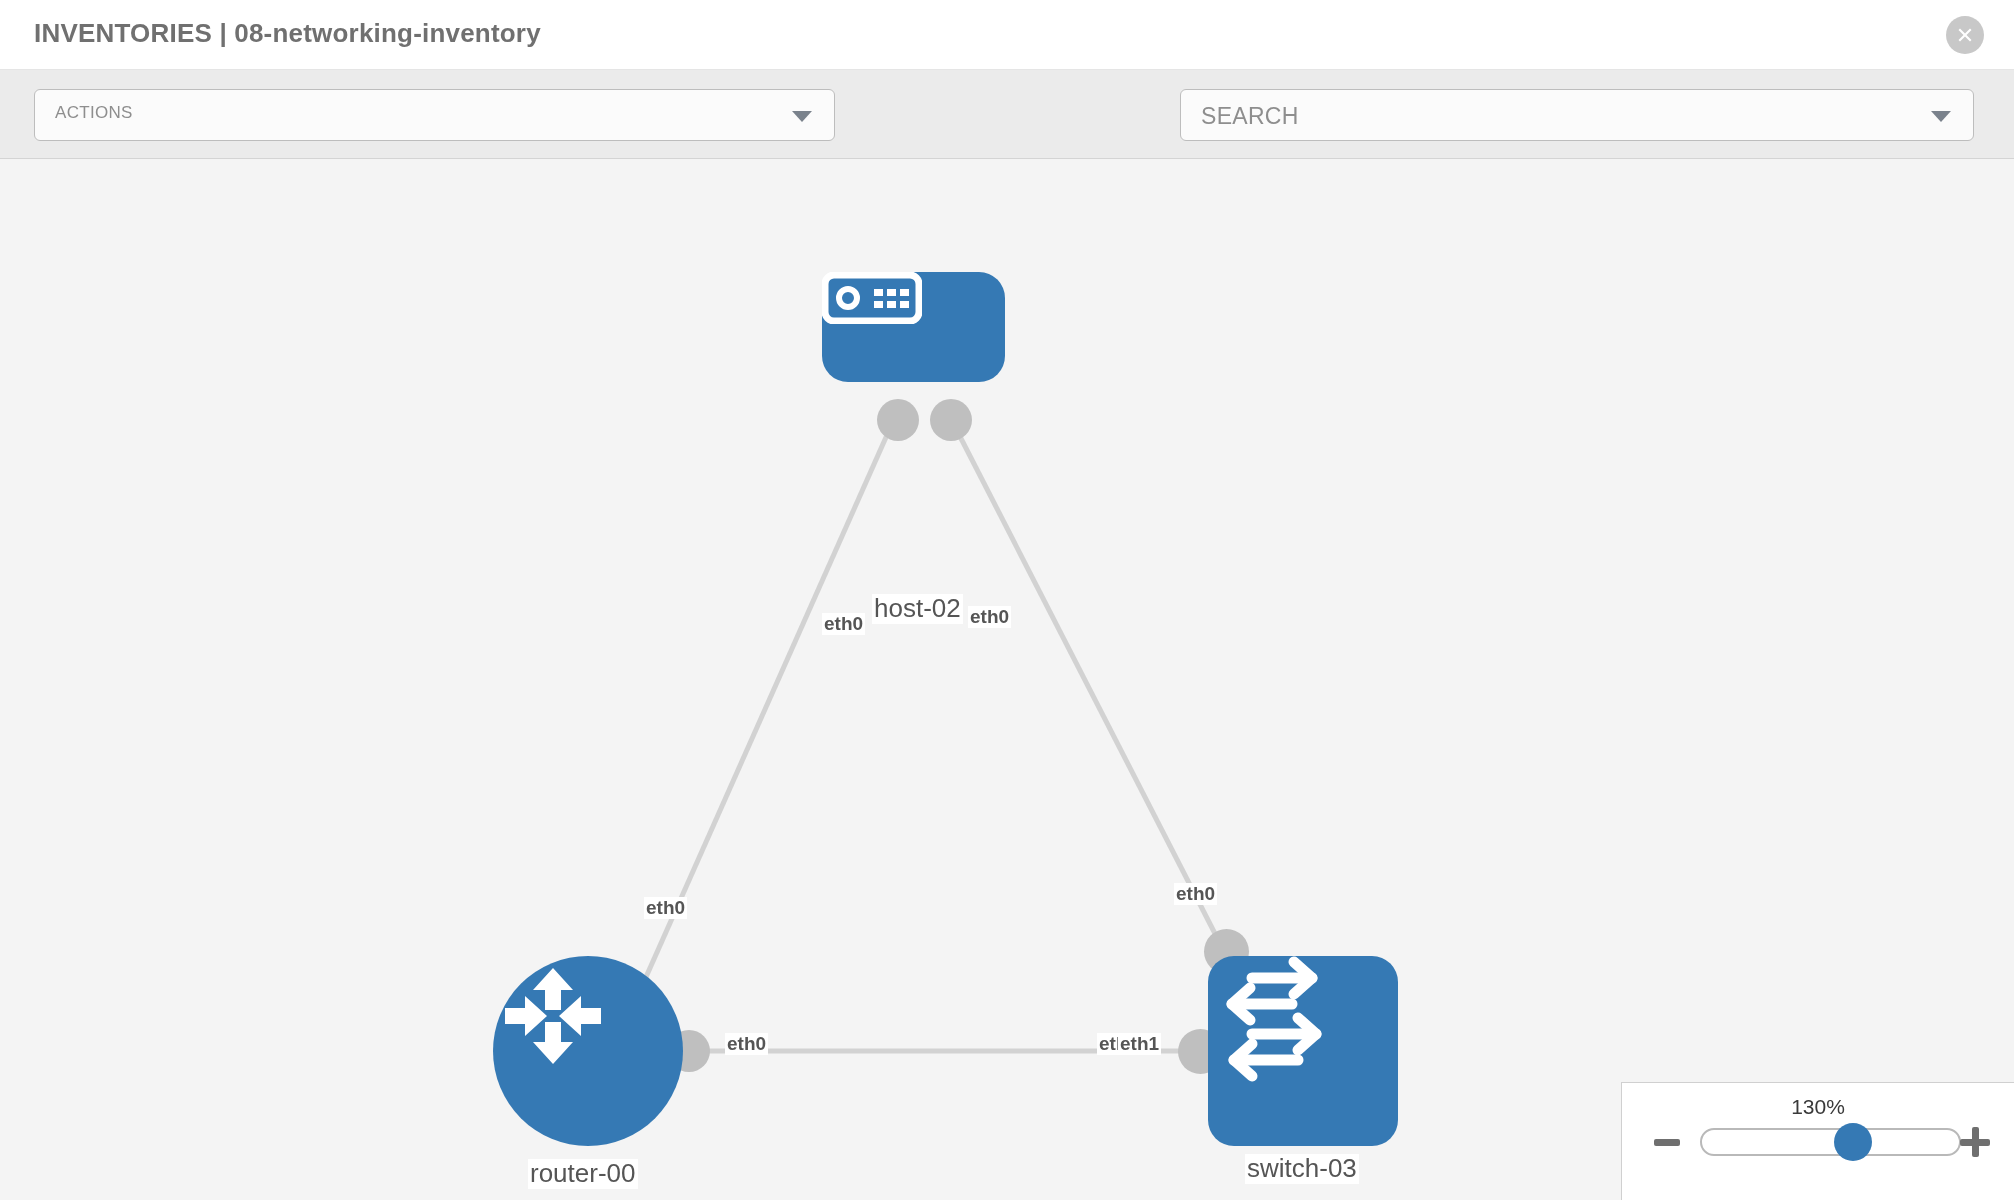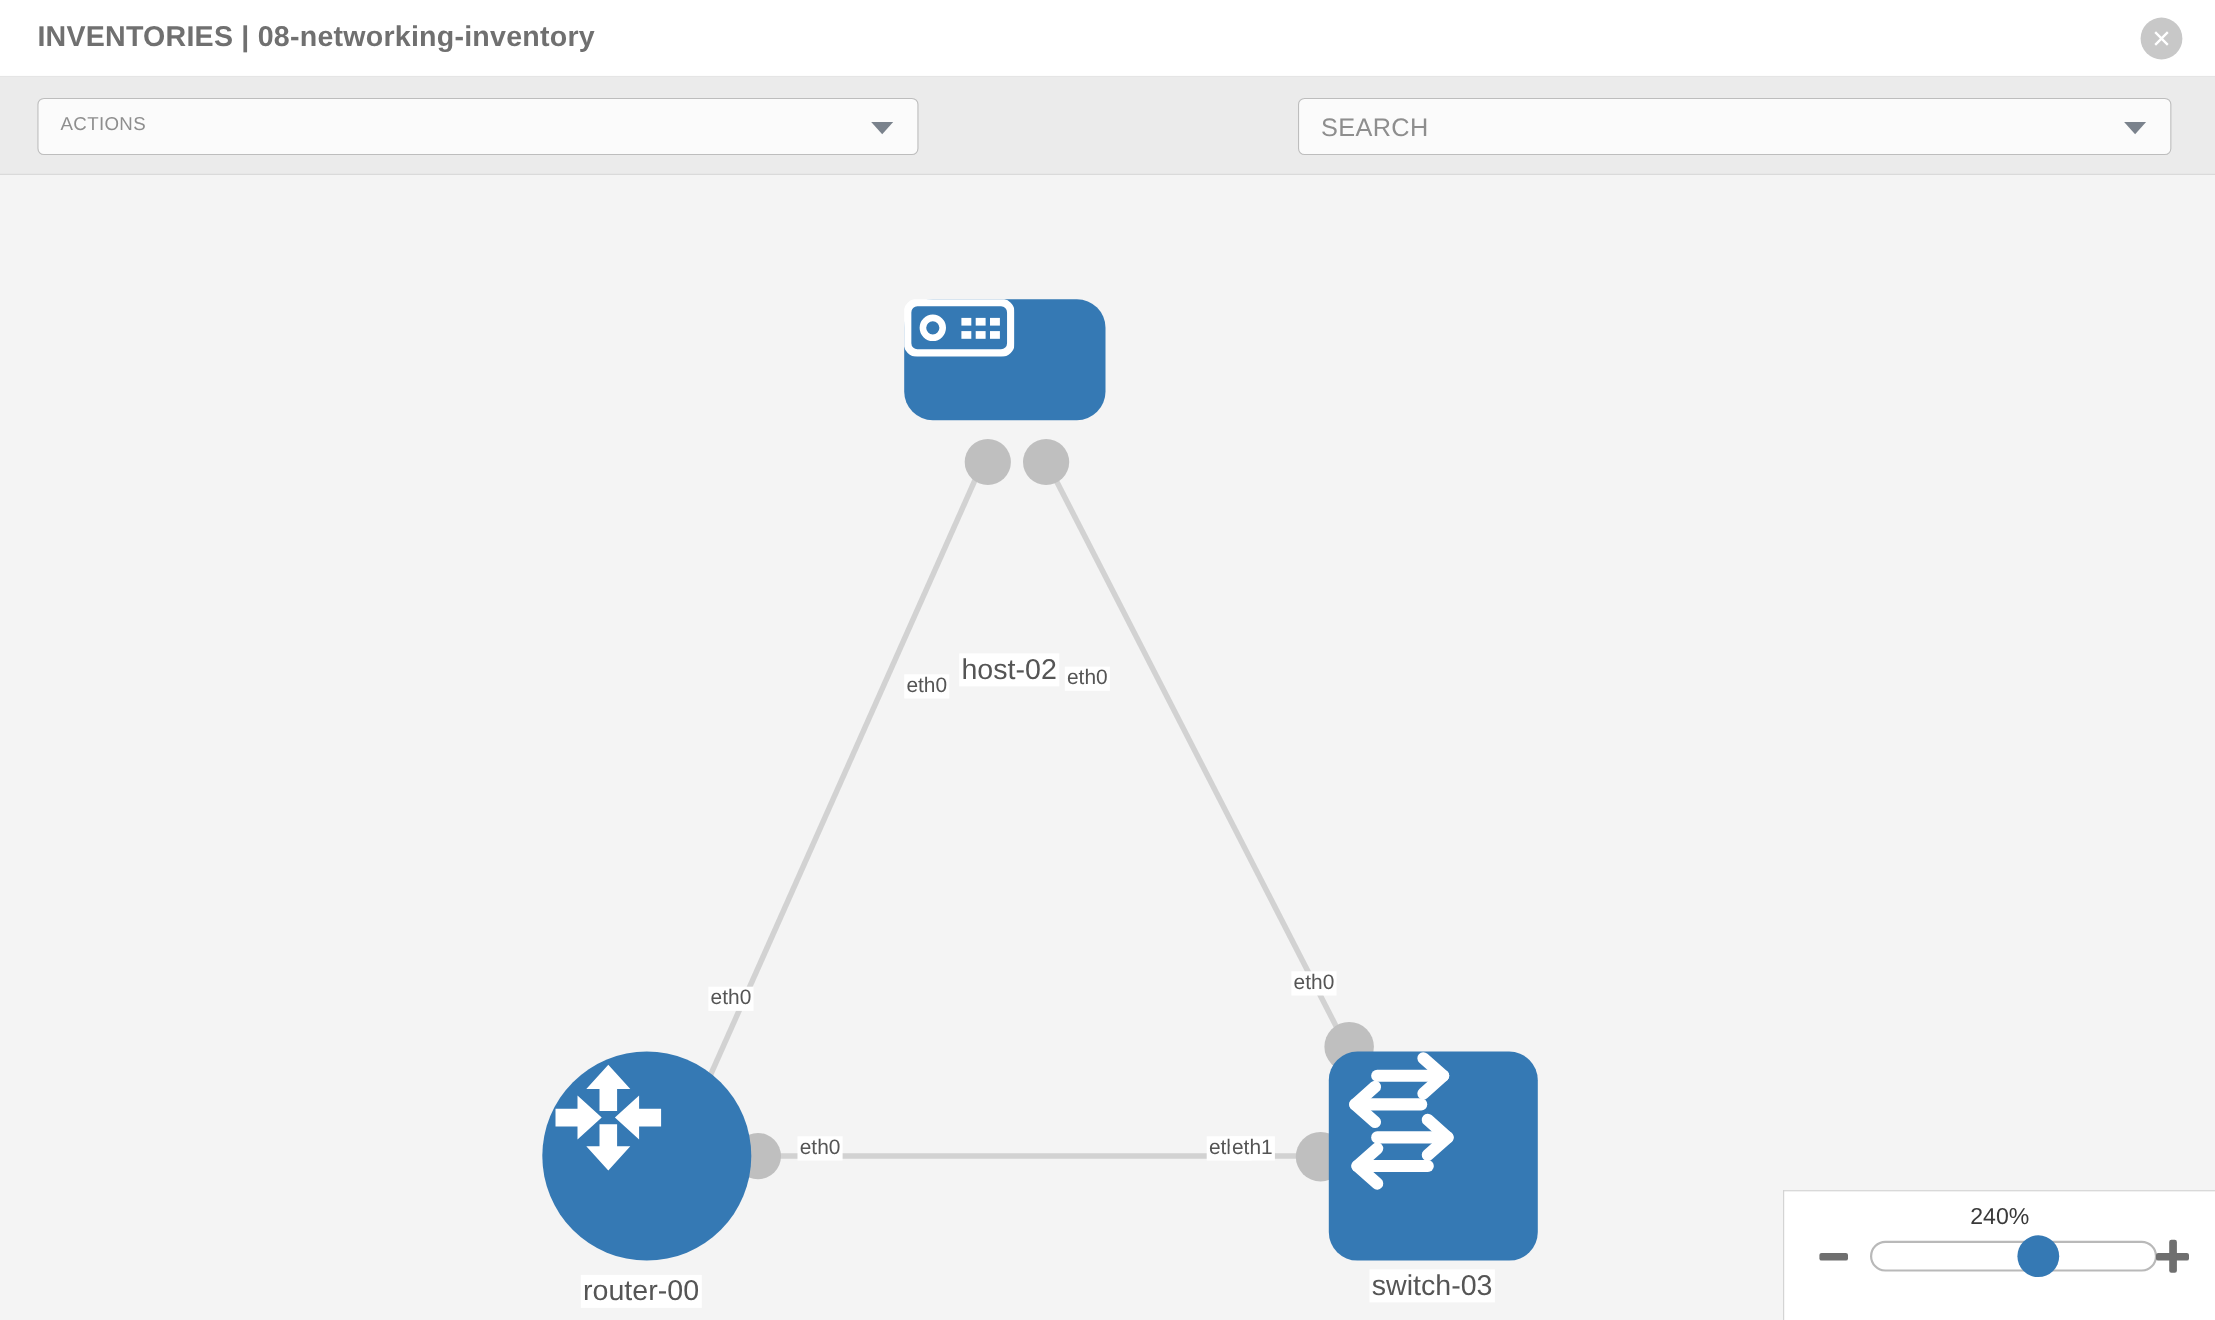"eth0" .iface-label { font-weight: none -> bold }
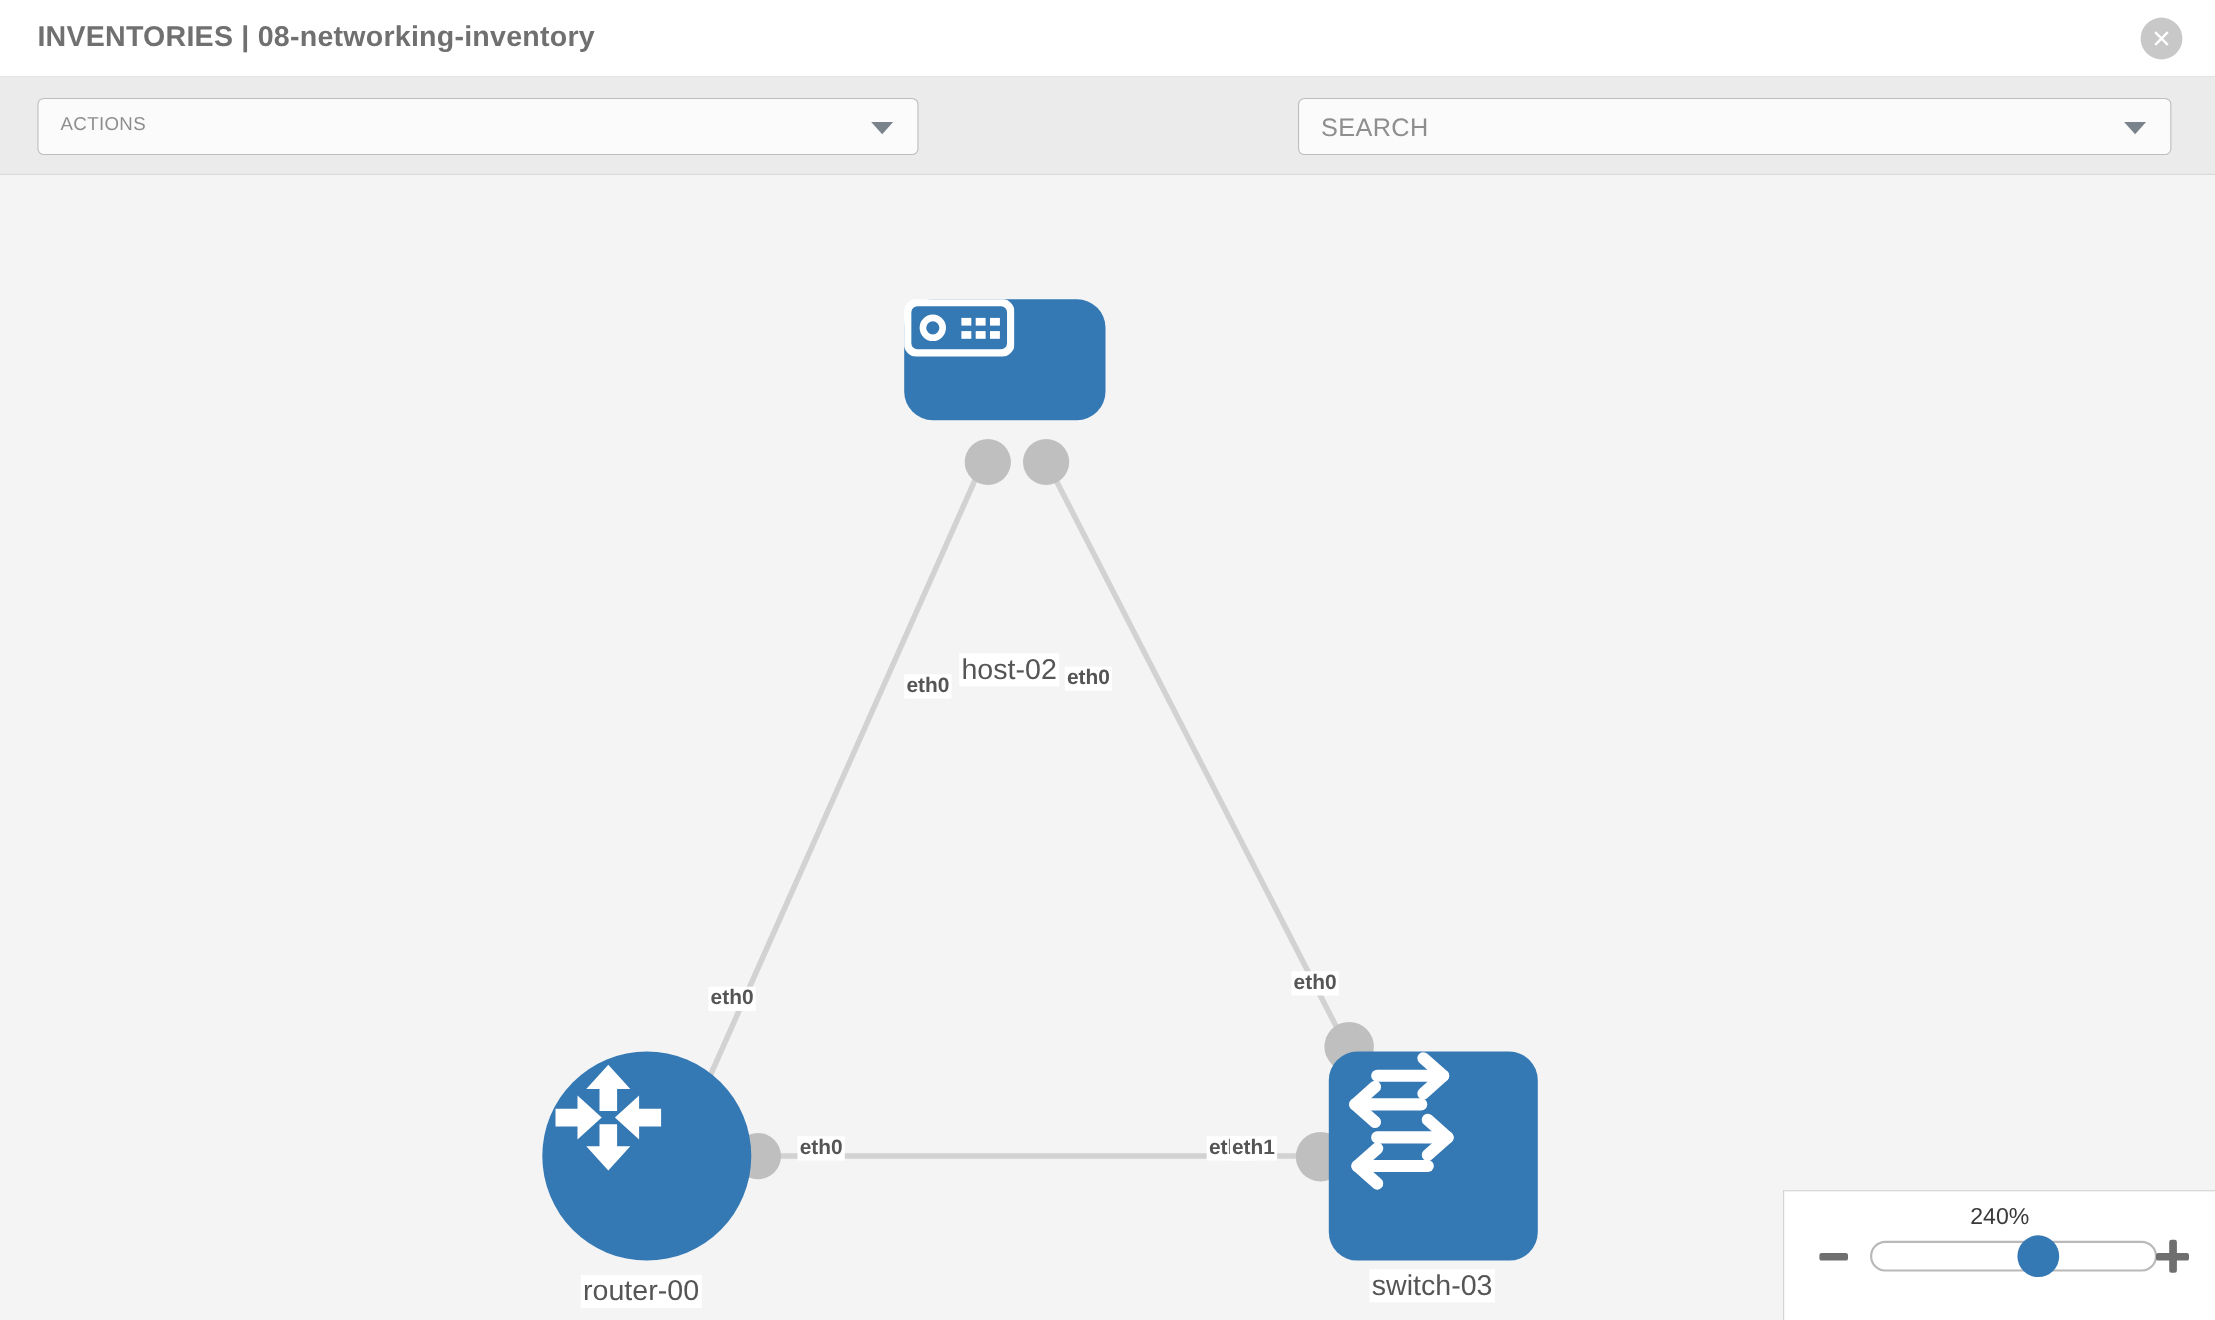"240%" div.zoom-value { text: 240% -> 130% }
